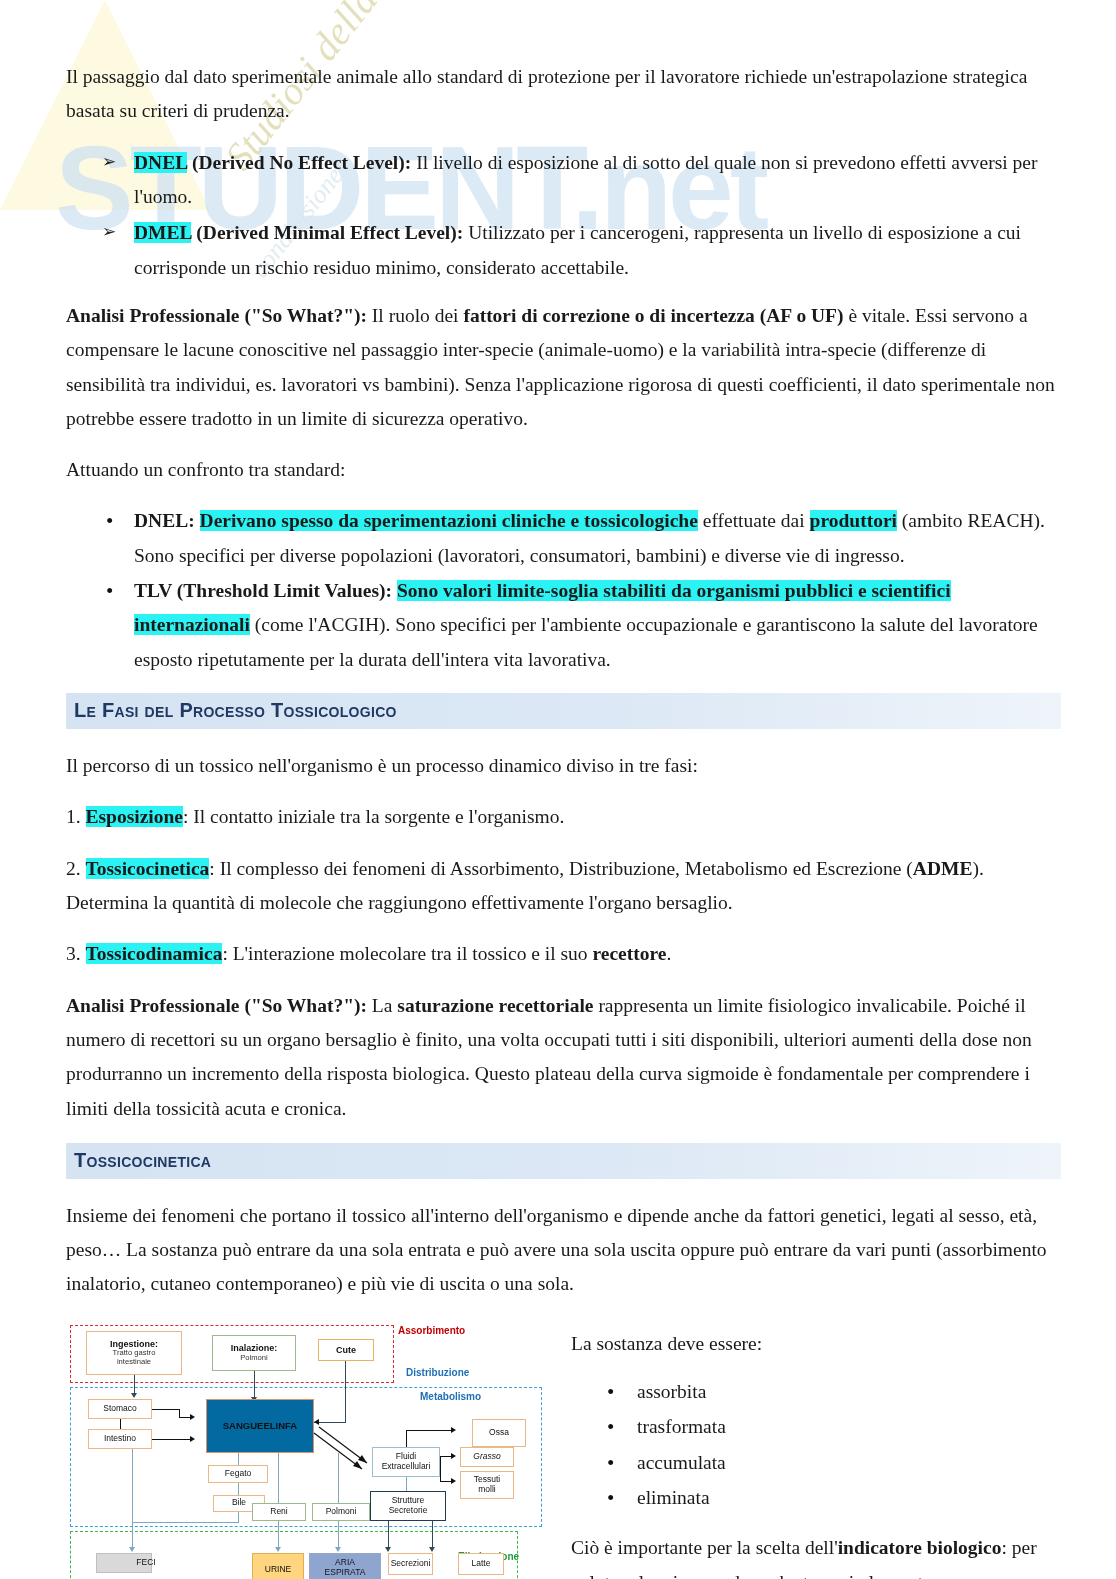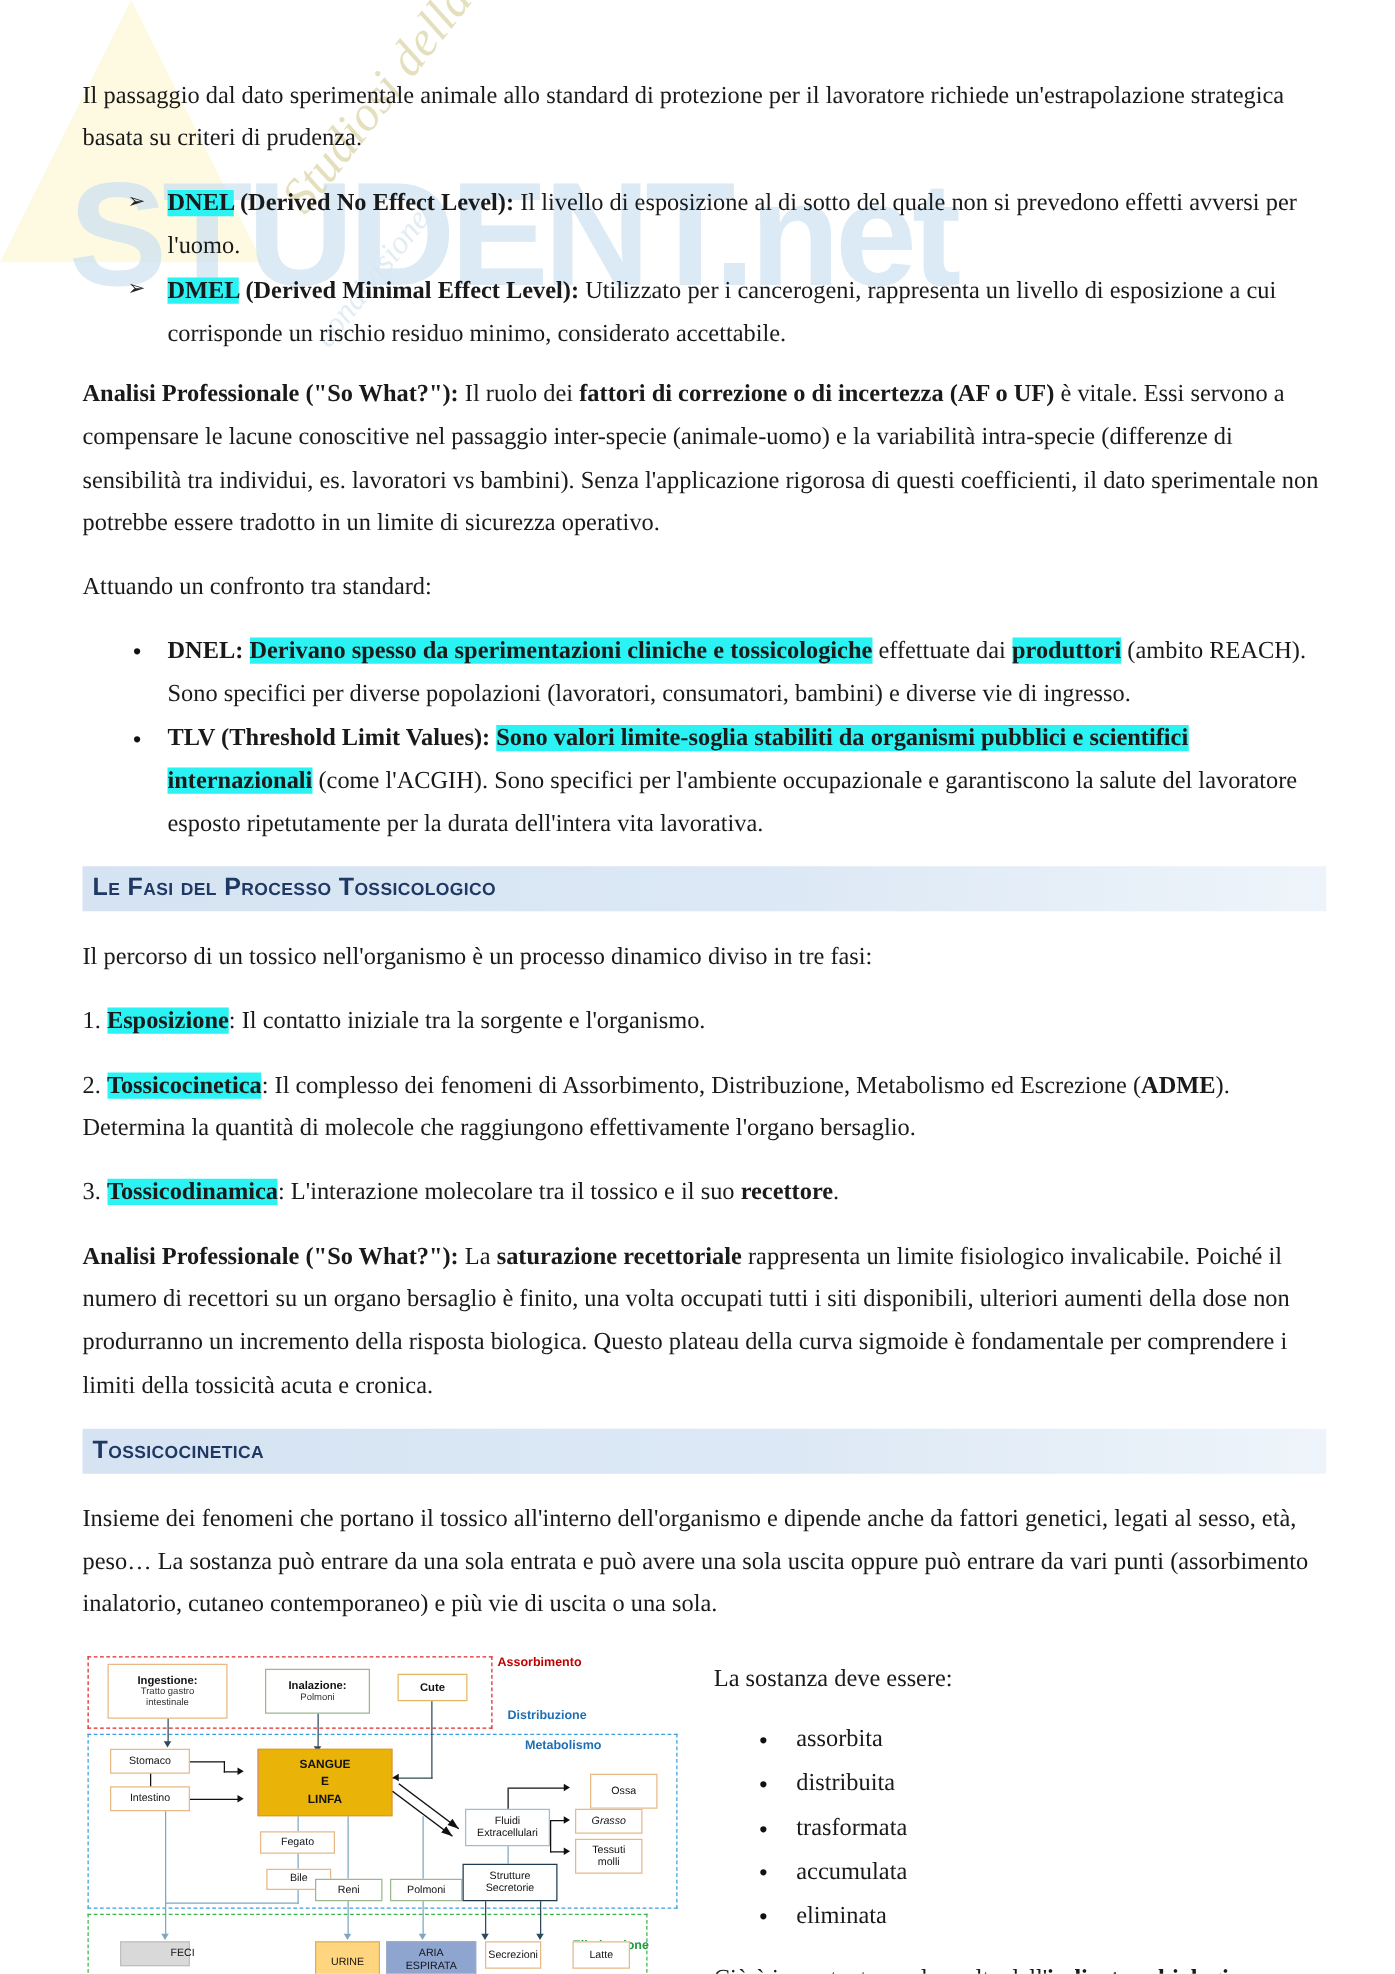"SANGUE" .sangue { background: #eab308 -> #0369a1; flex-direction: column -> row }
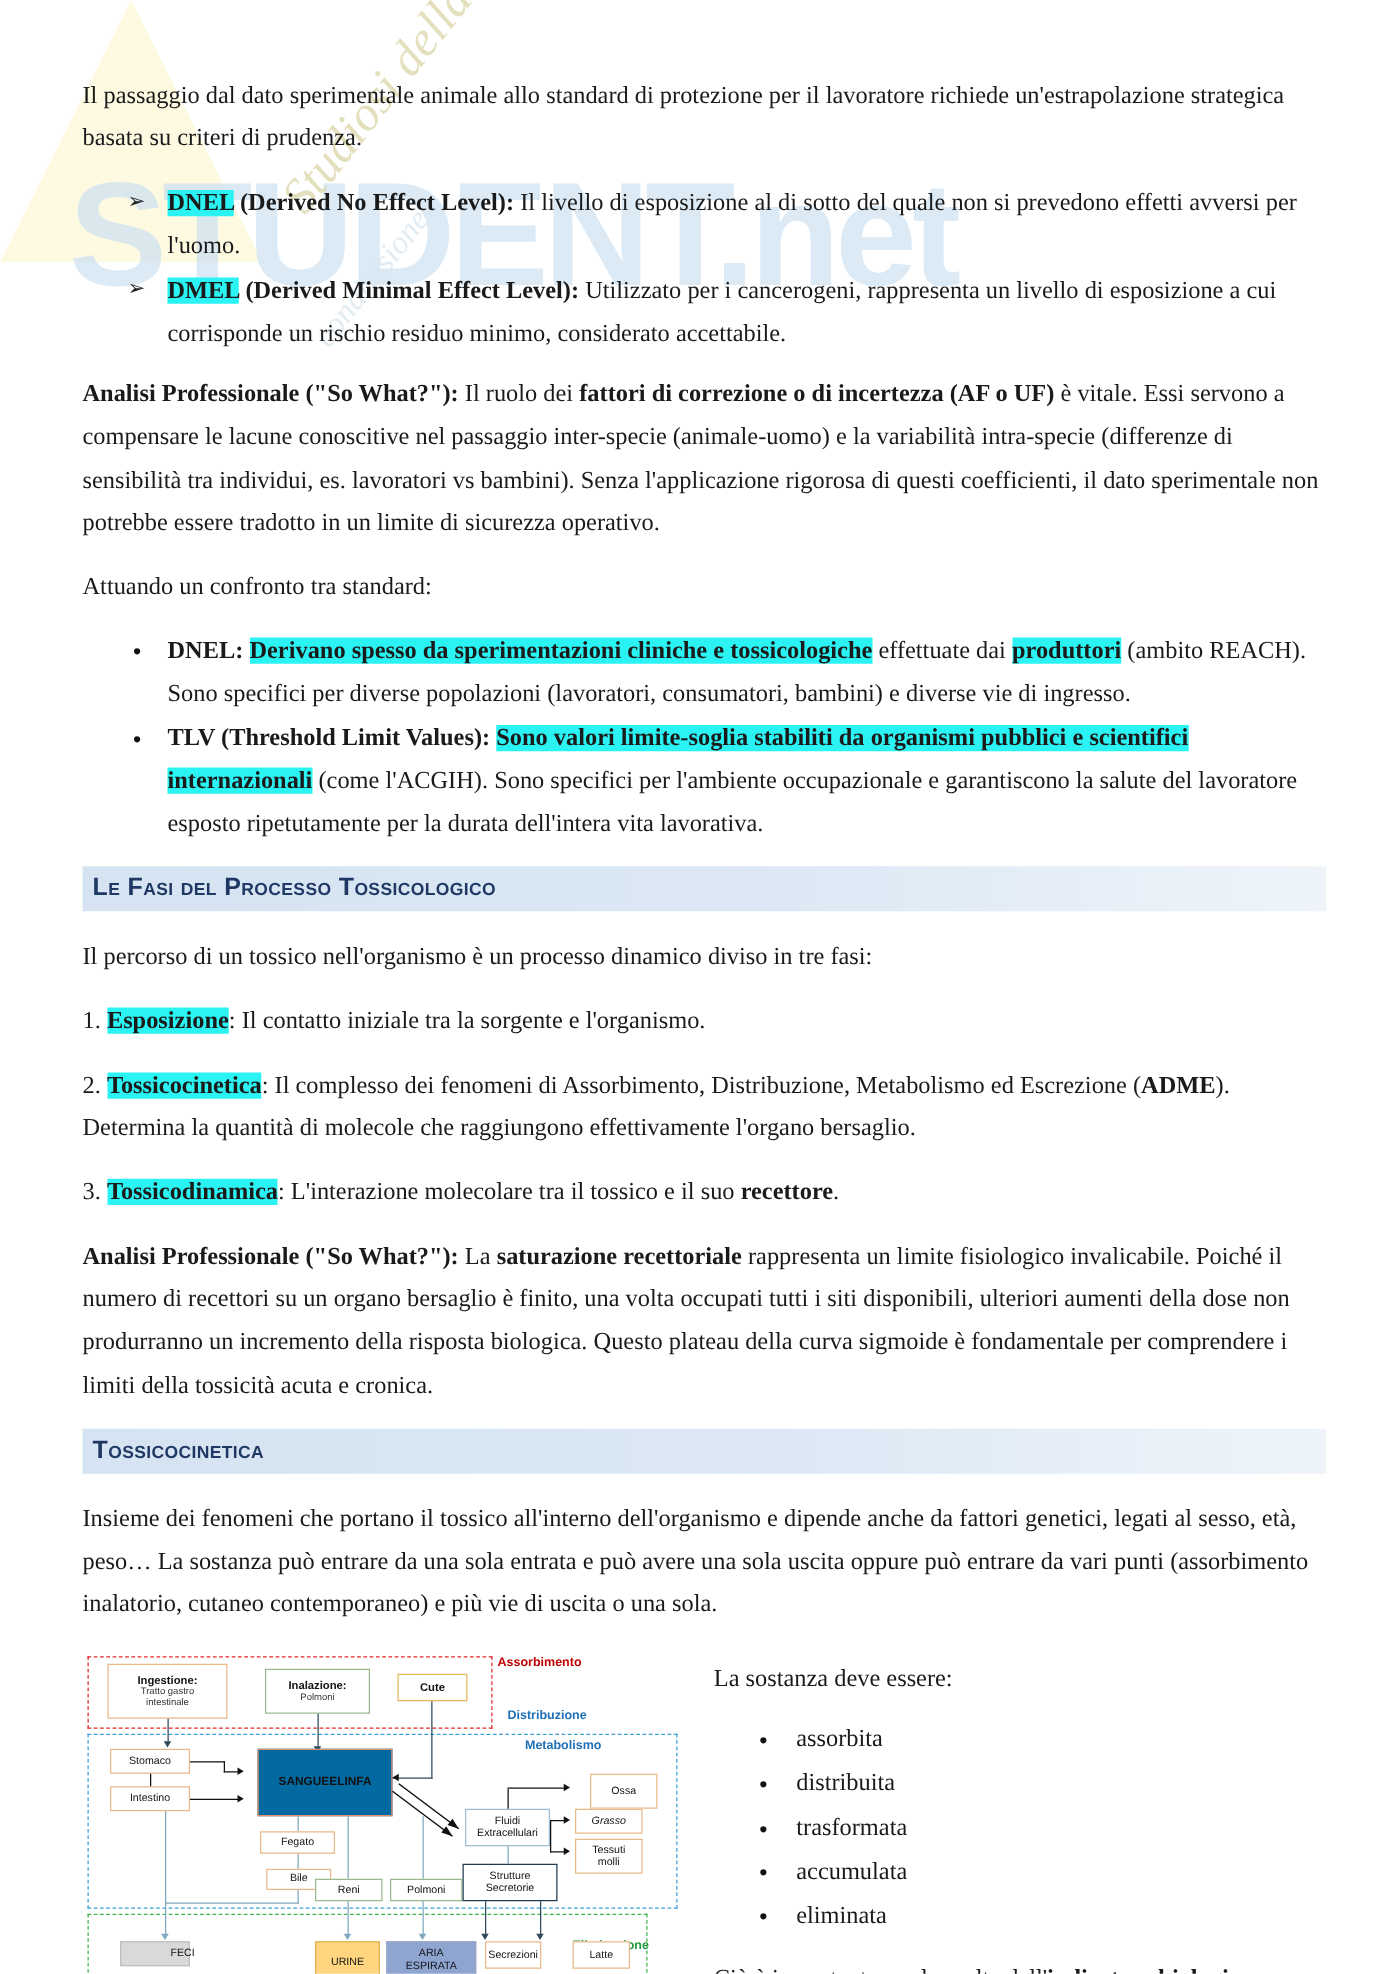"distribuita" li { html: <li>distribuita</li> -> none }
